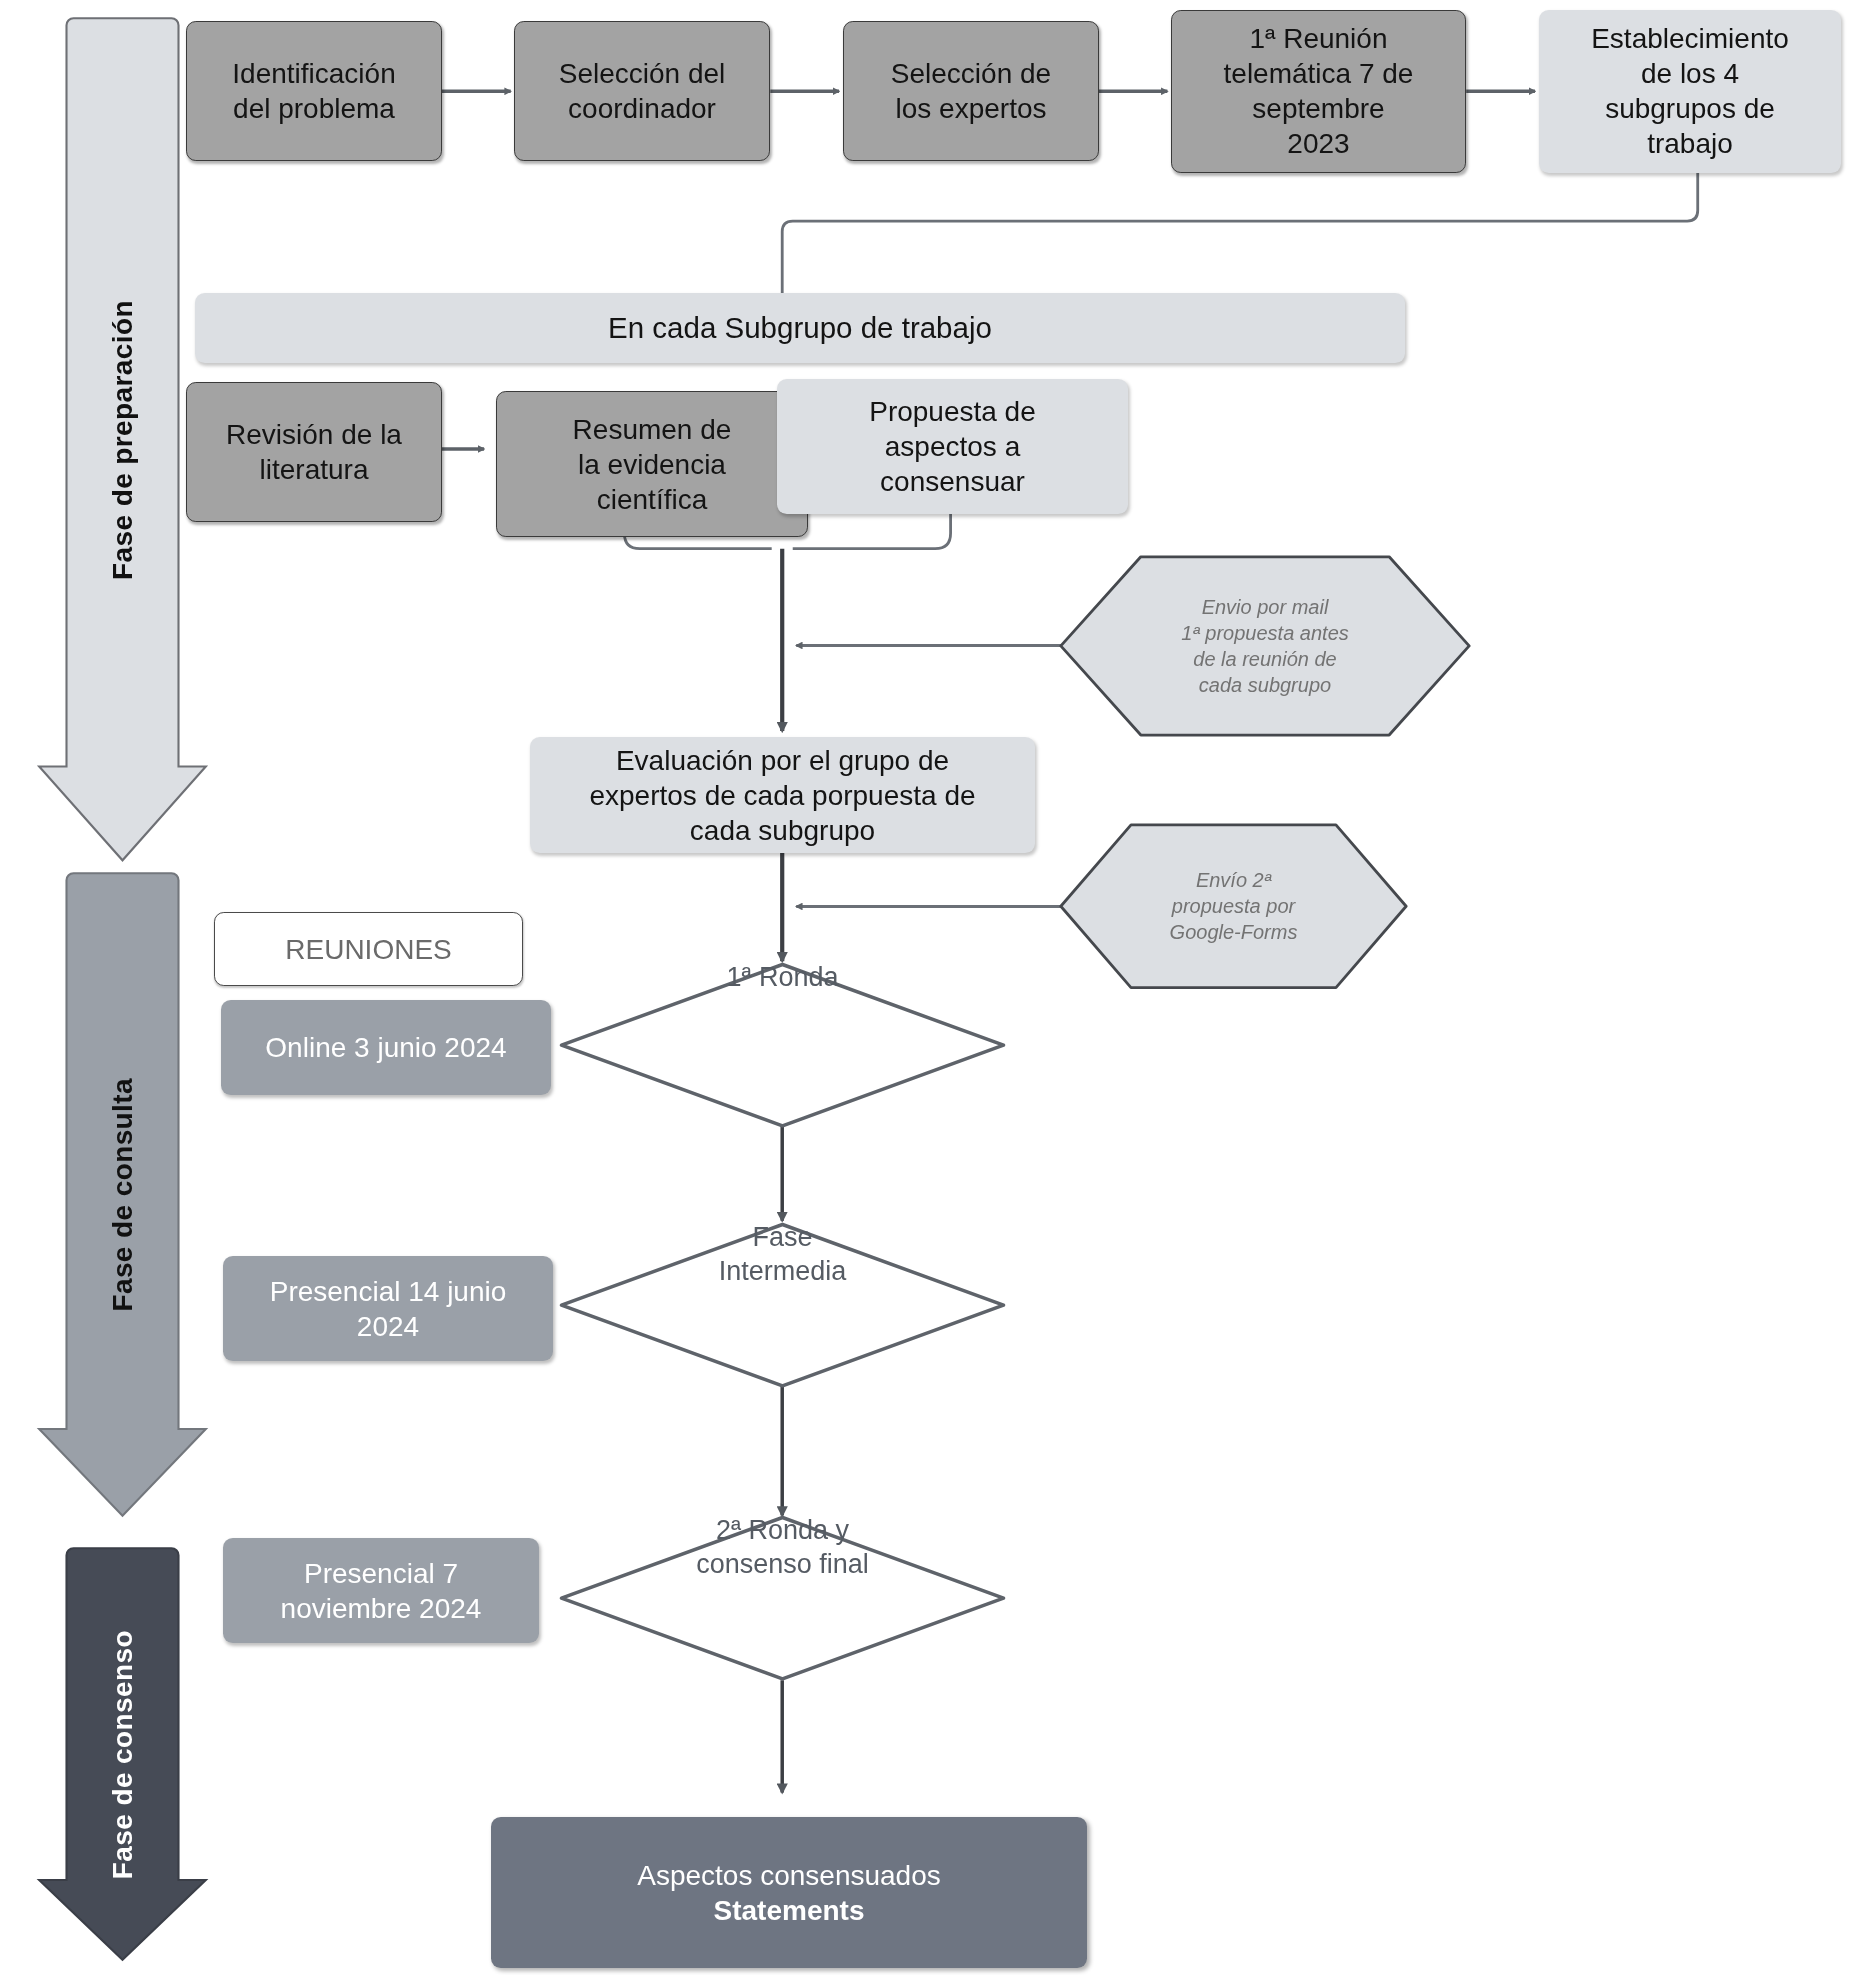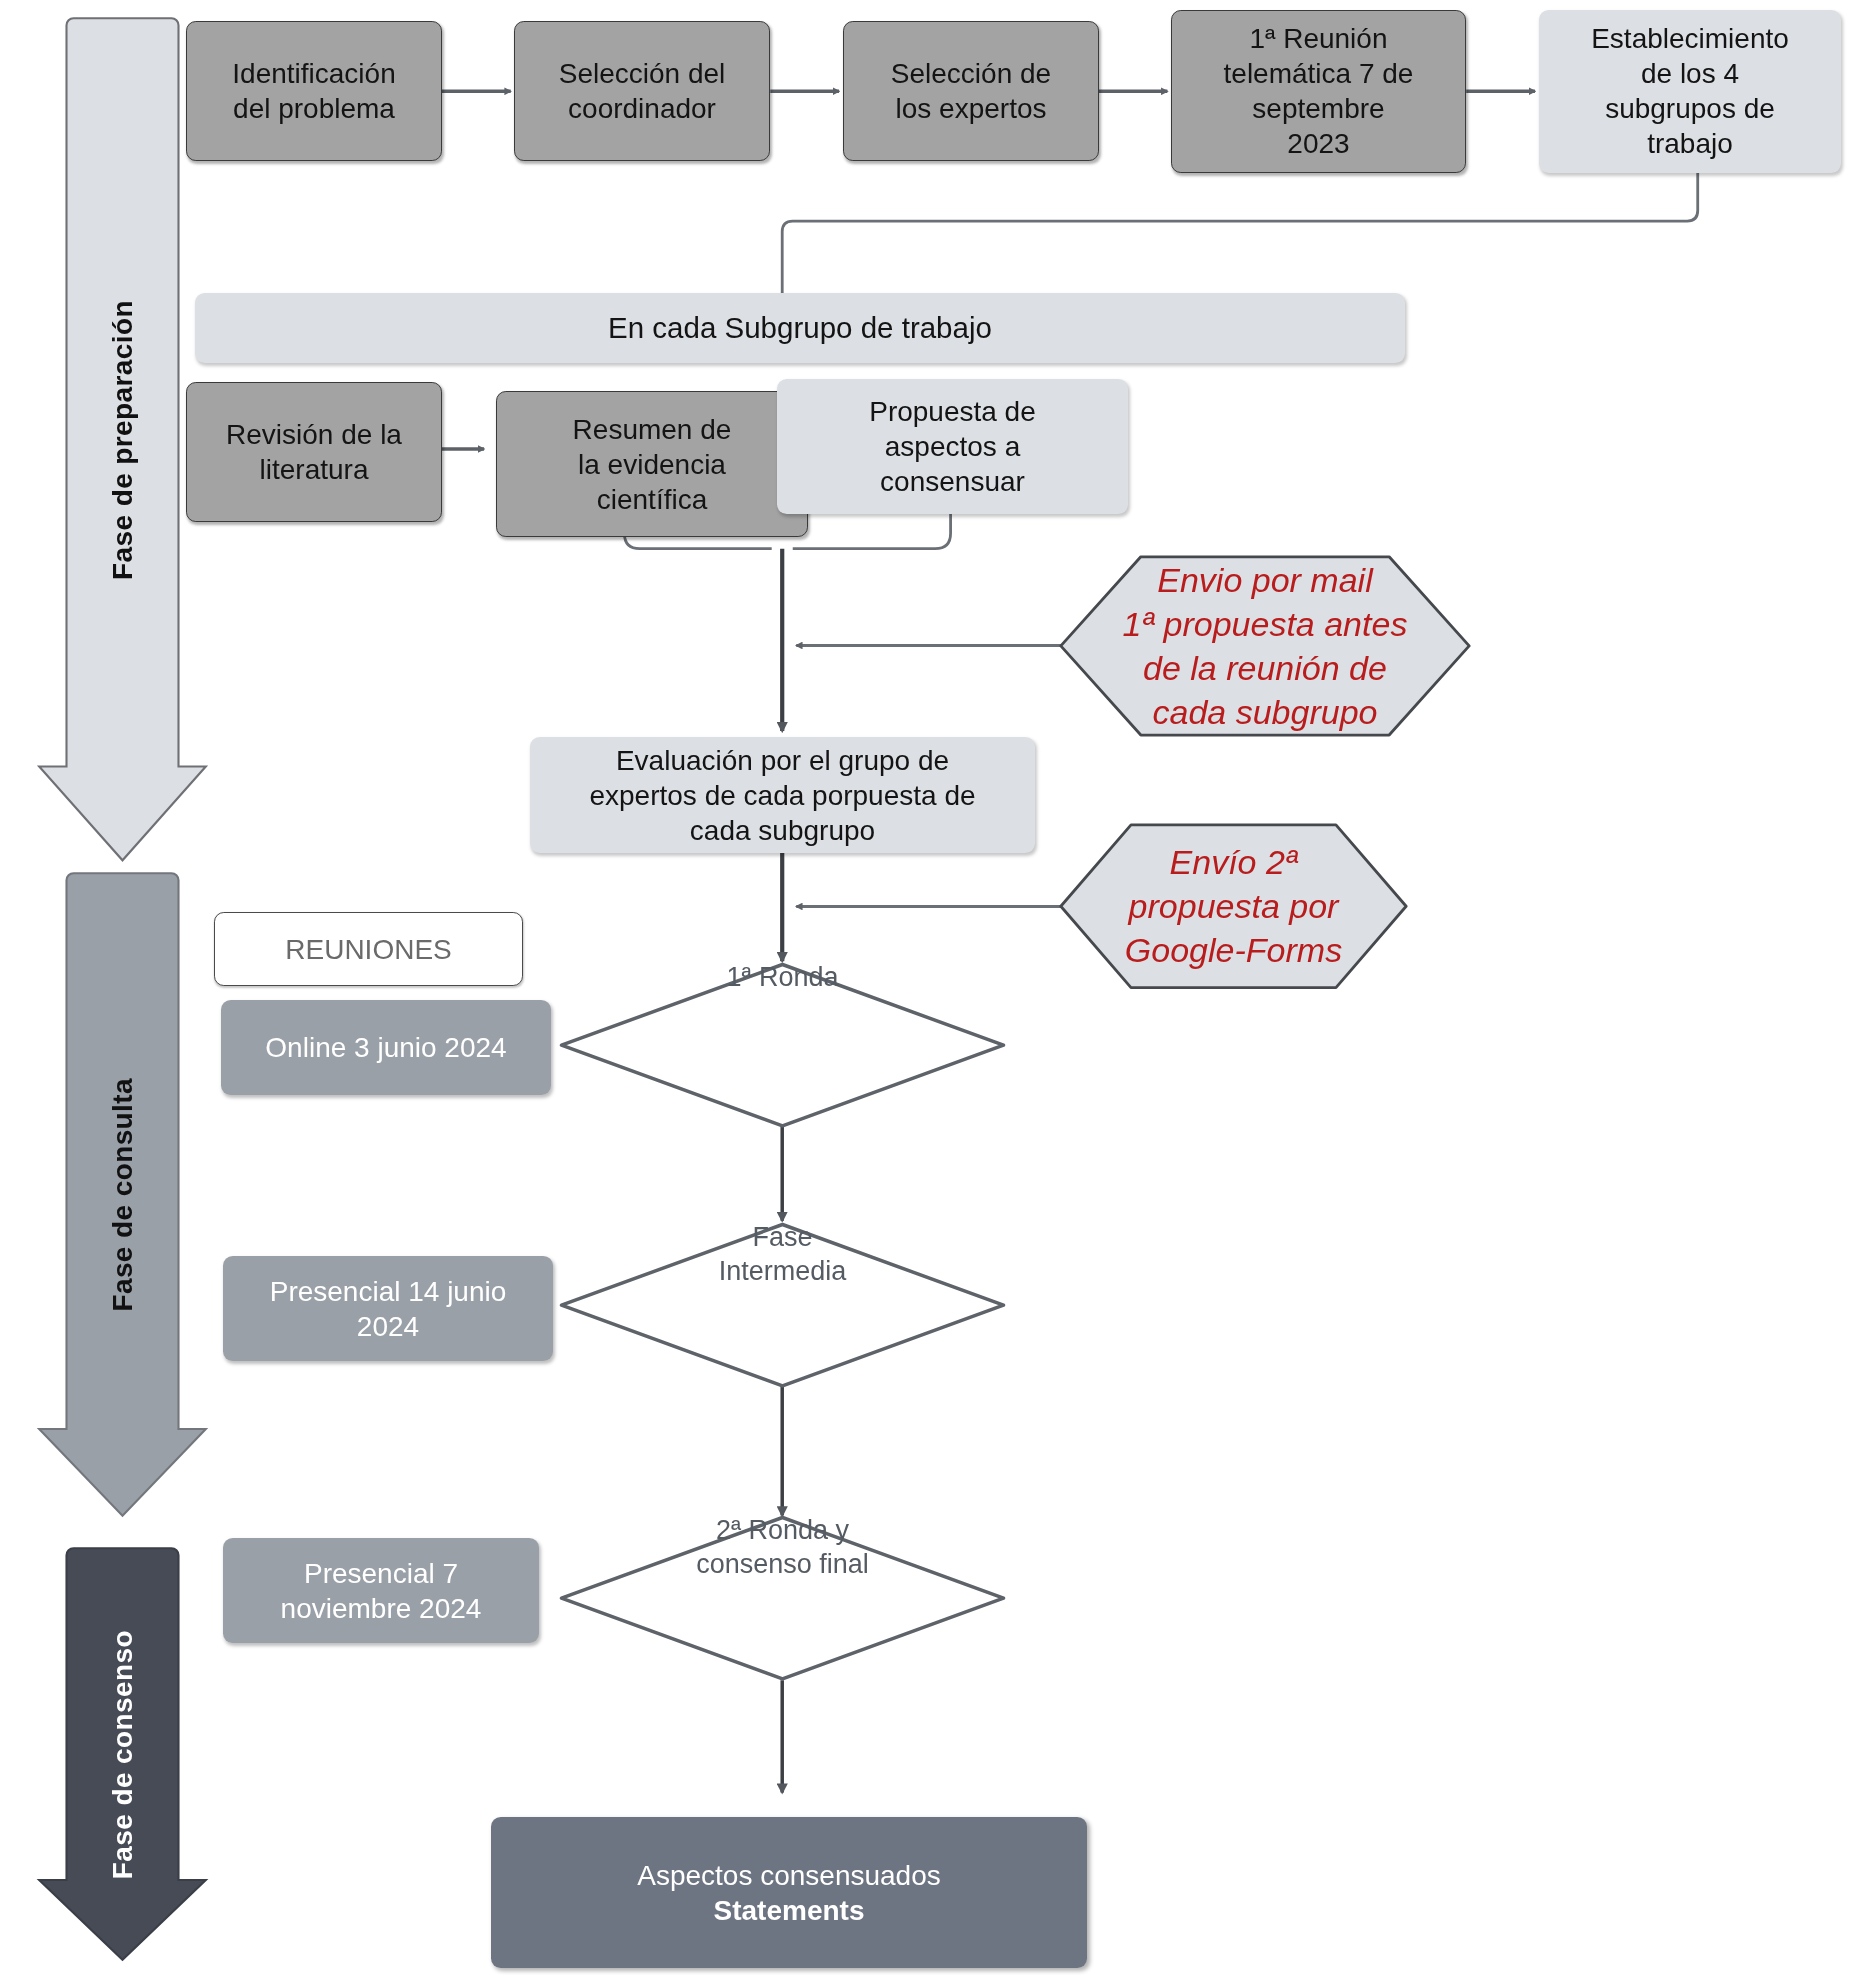"Envio por mail" .hexwrap .hlabel { color: #b91c1c -> #737373; font-size: 34px -> 20px }
